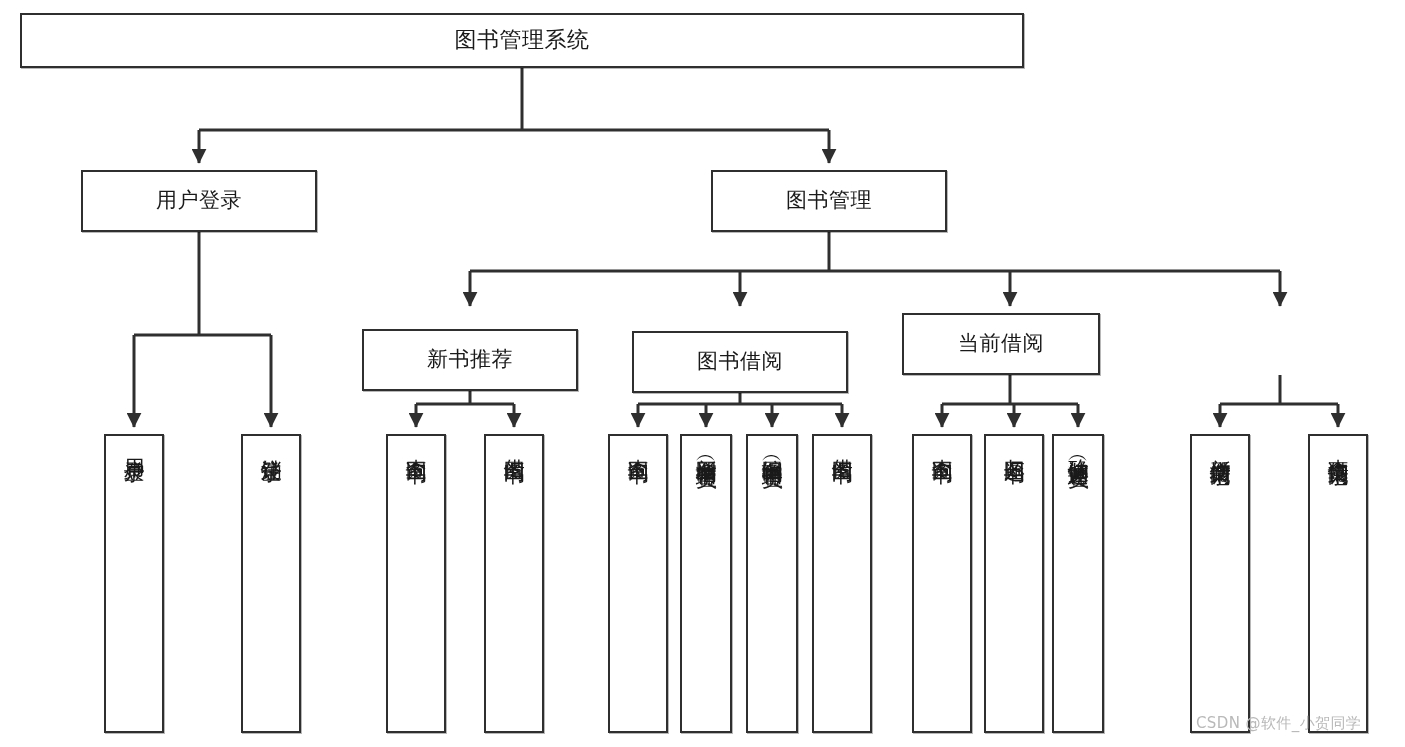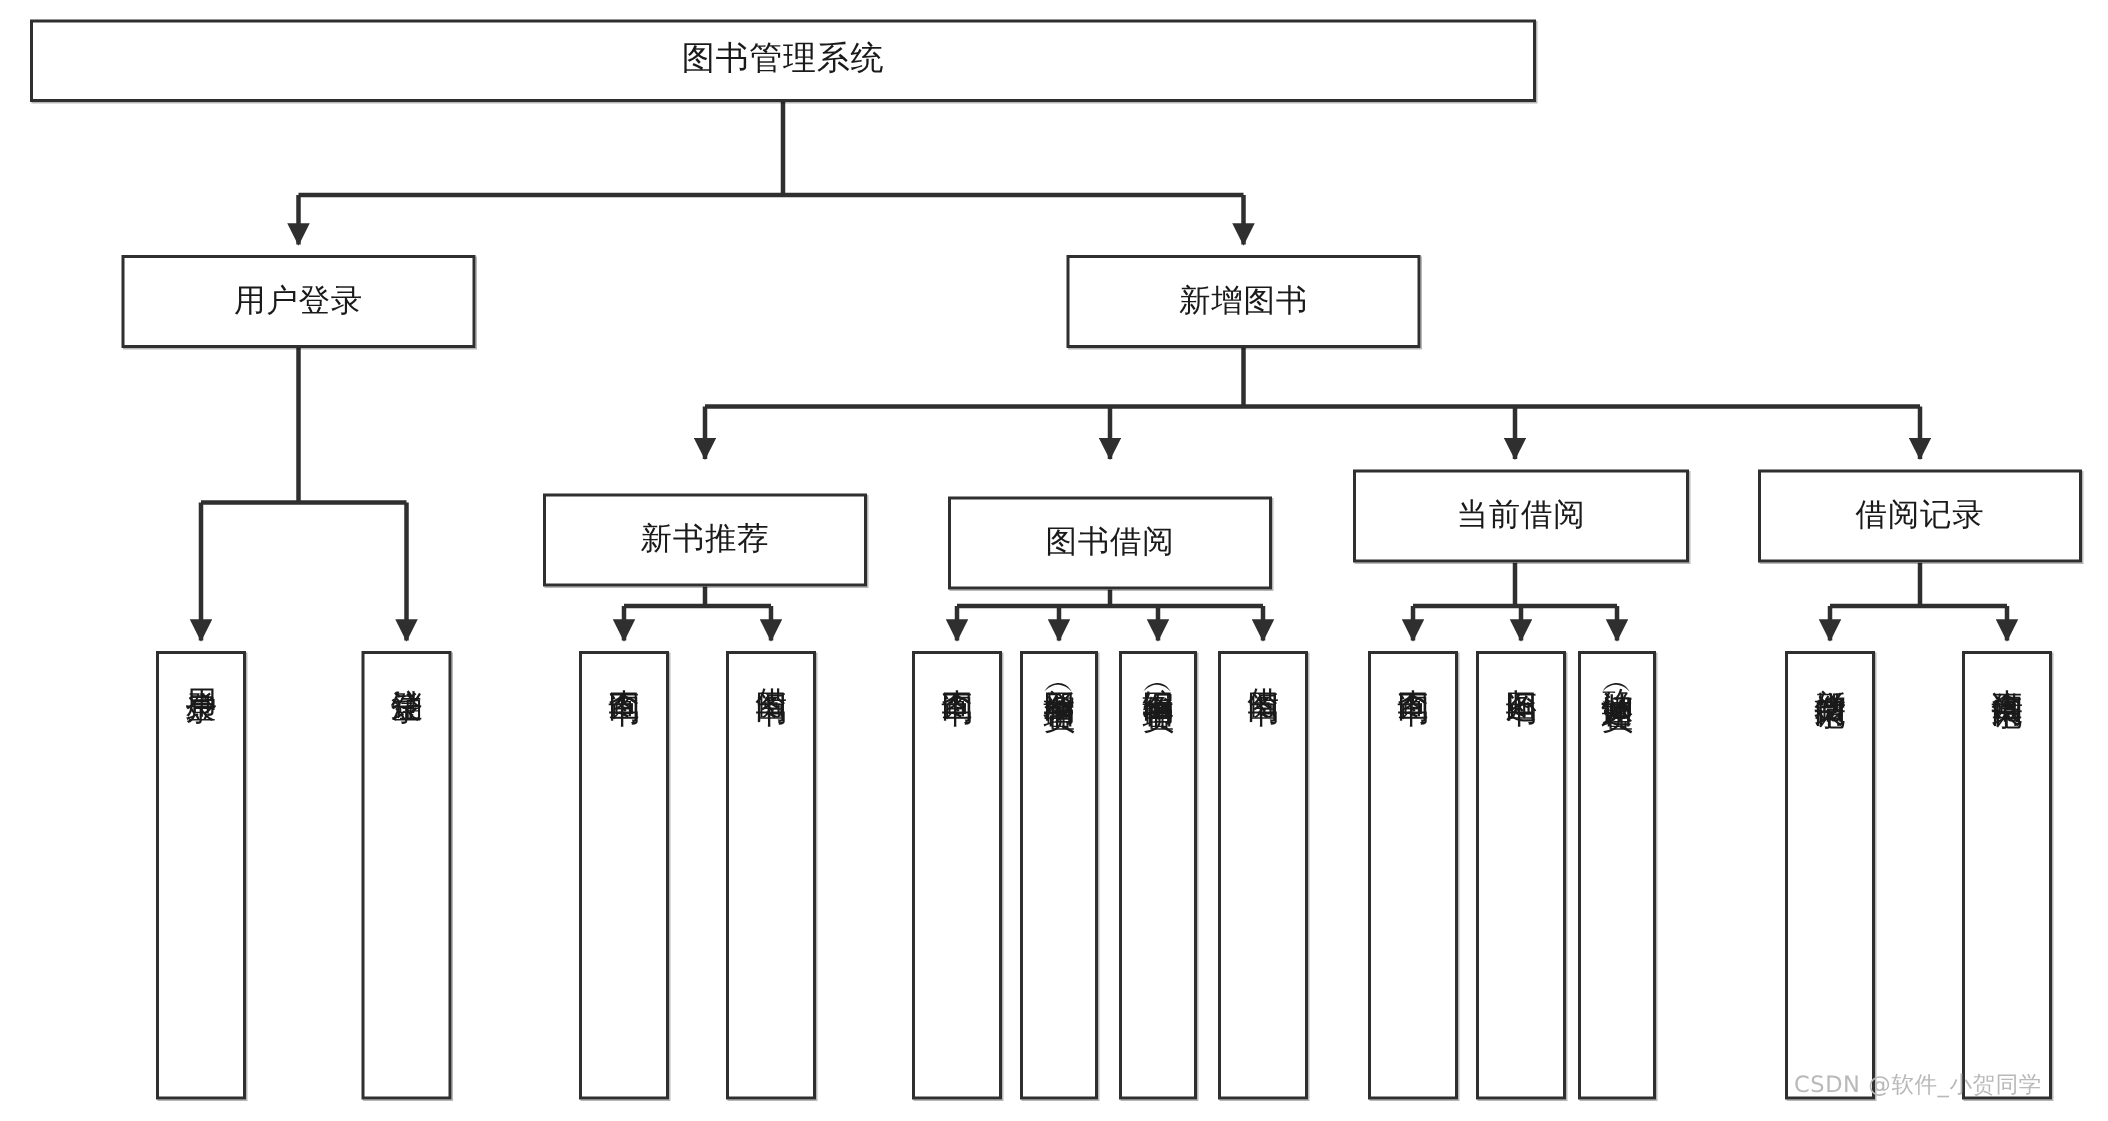"新增图书" span.node-label { text: 新增图书 -> 图书管理 }
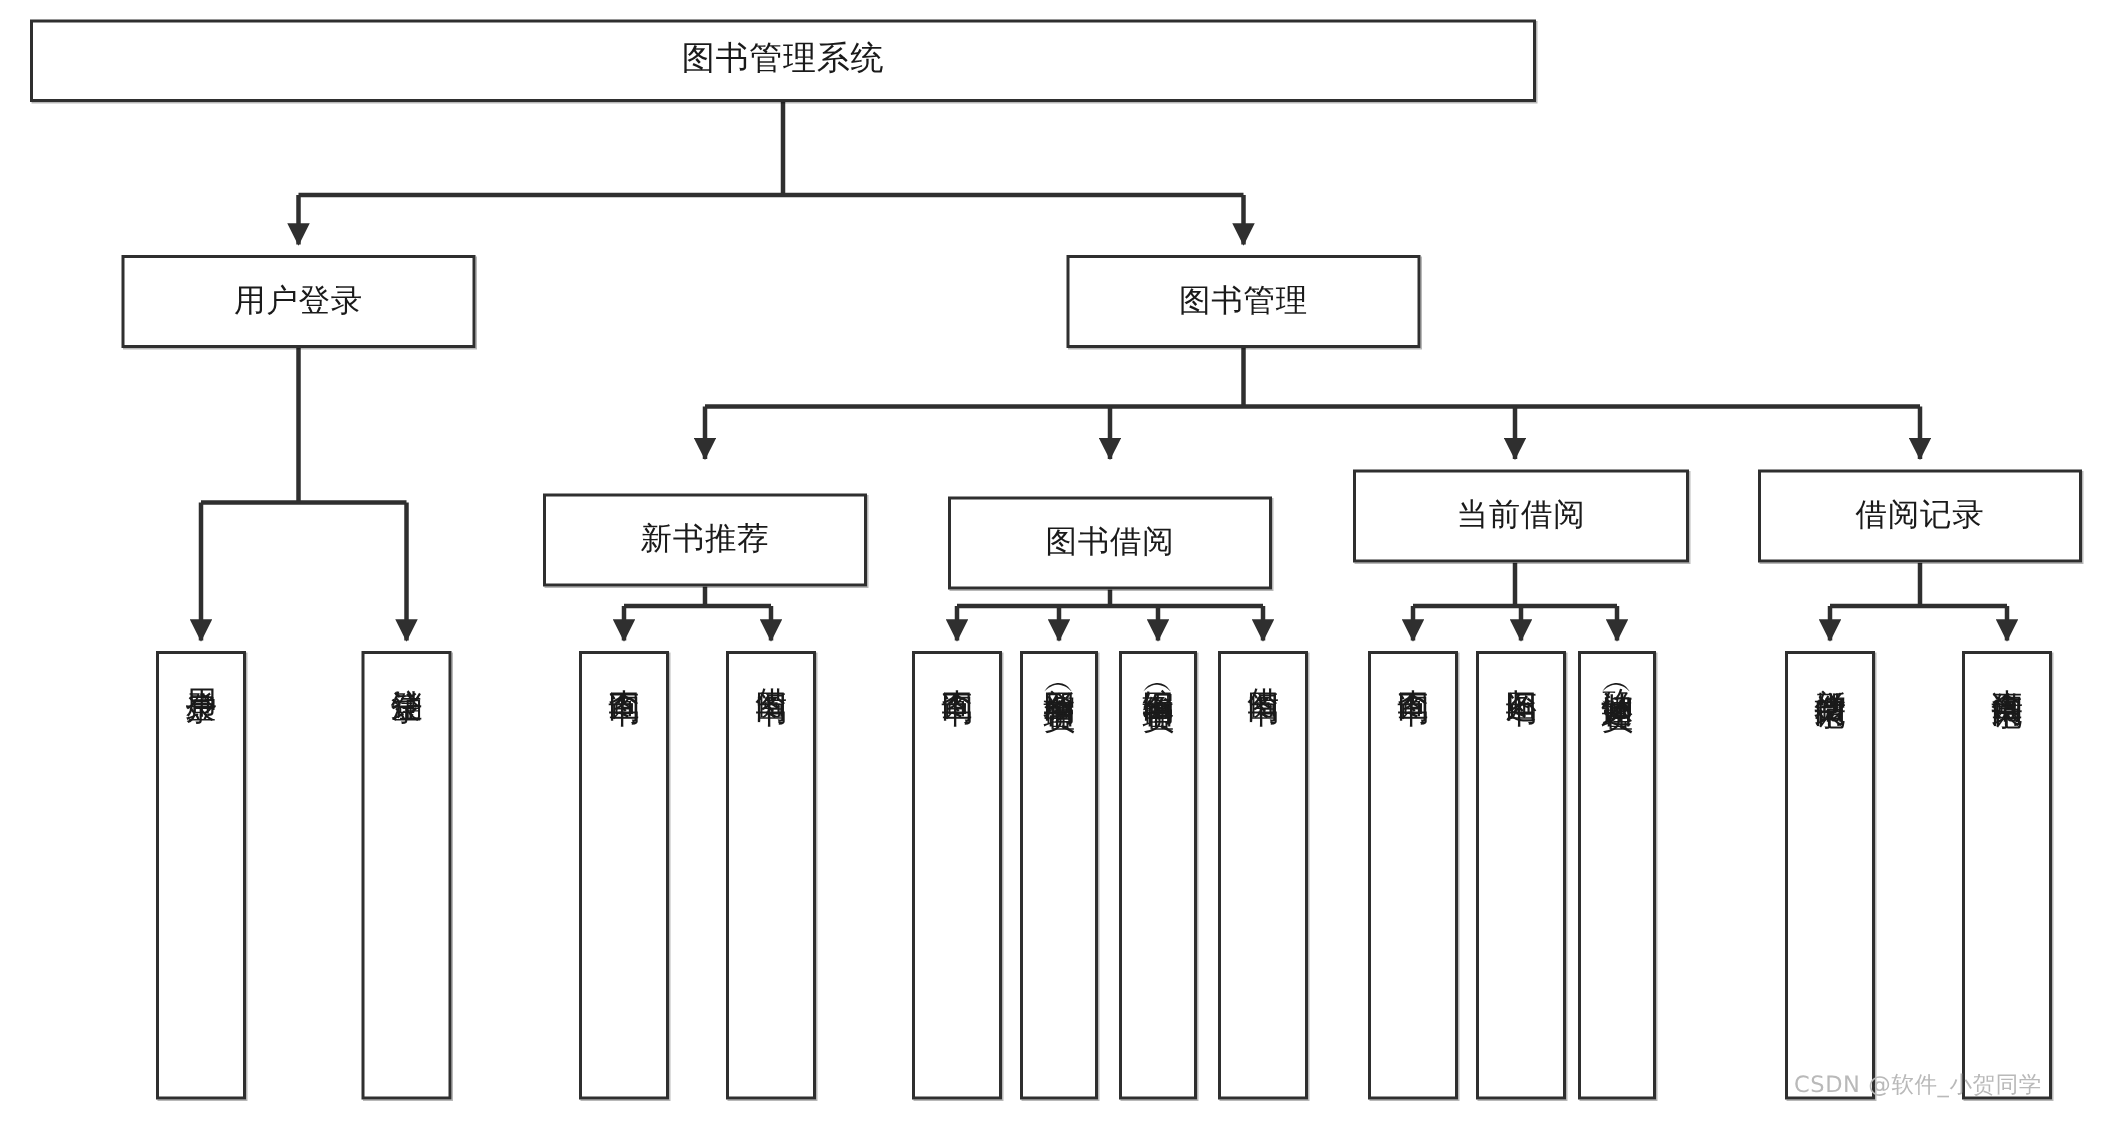"当前借阅" div.node { width: 224px -> 198px }
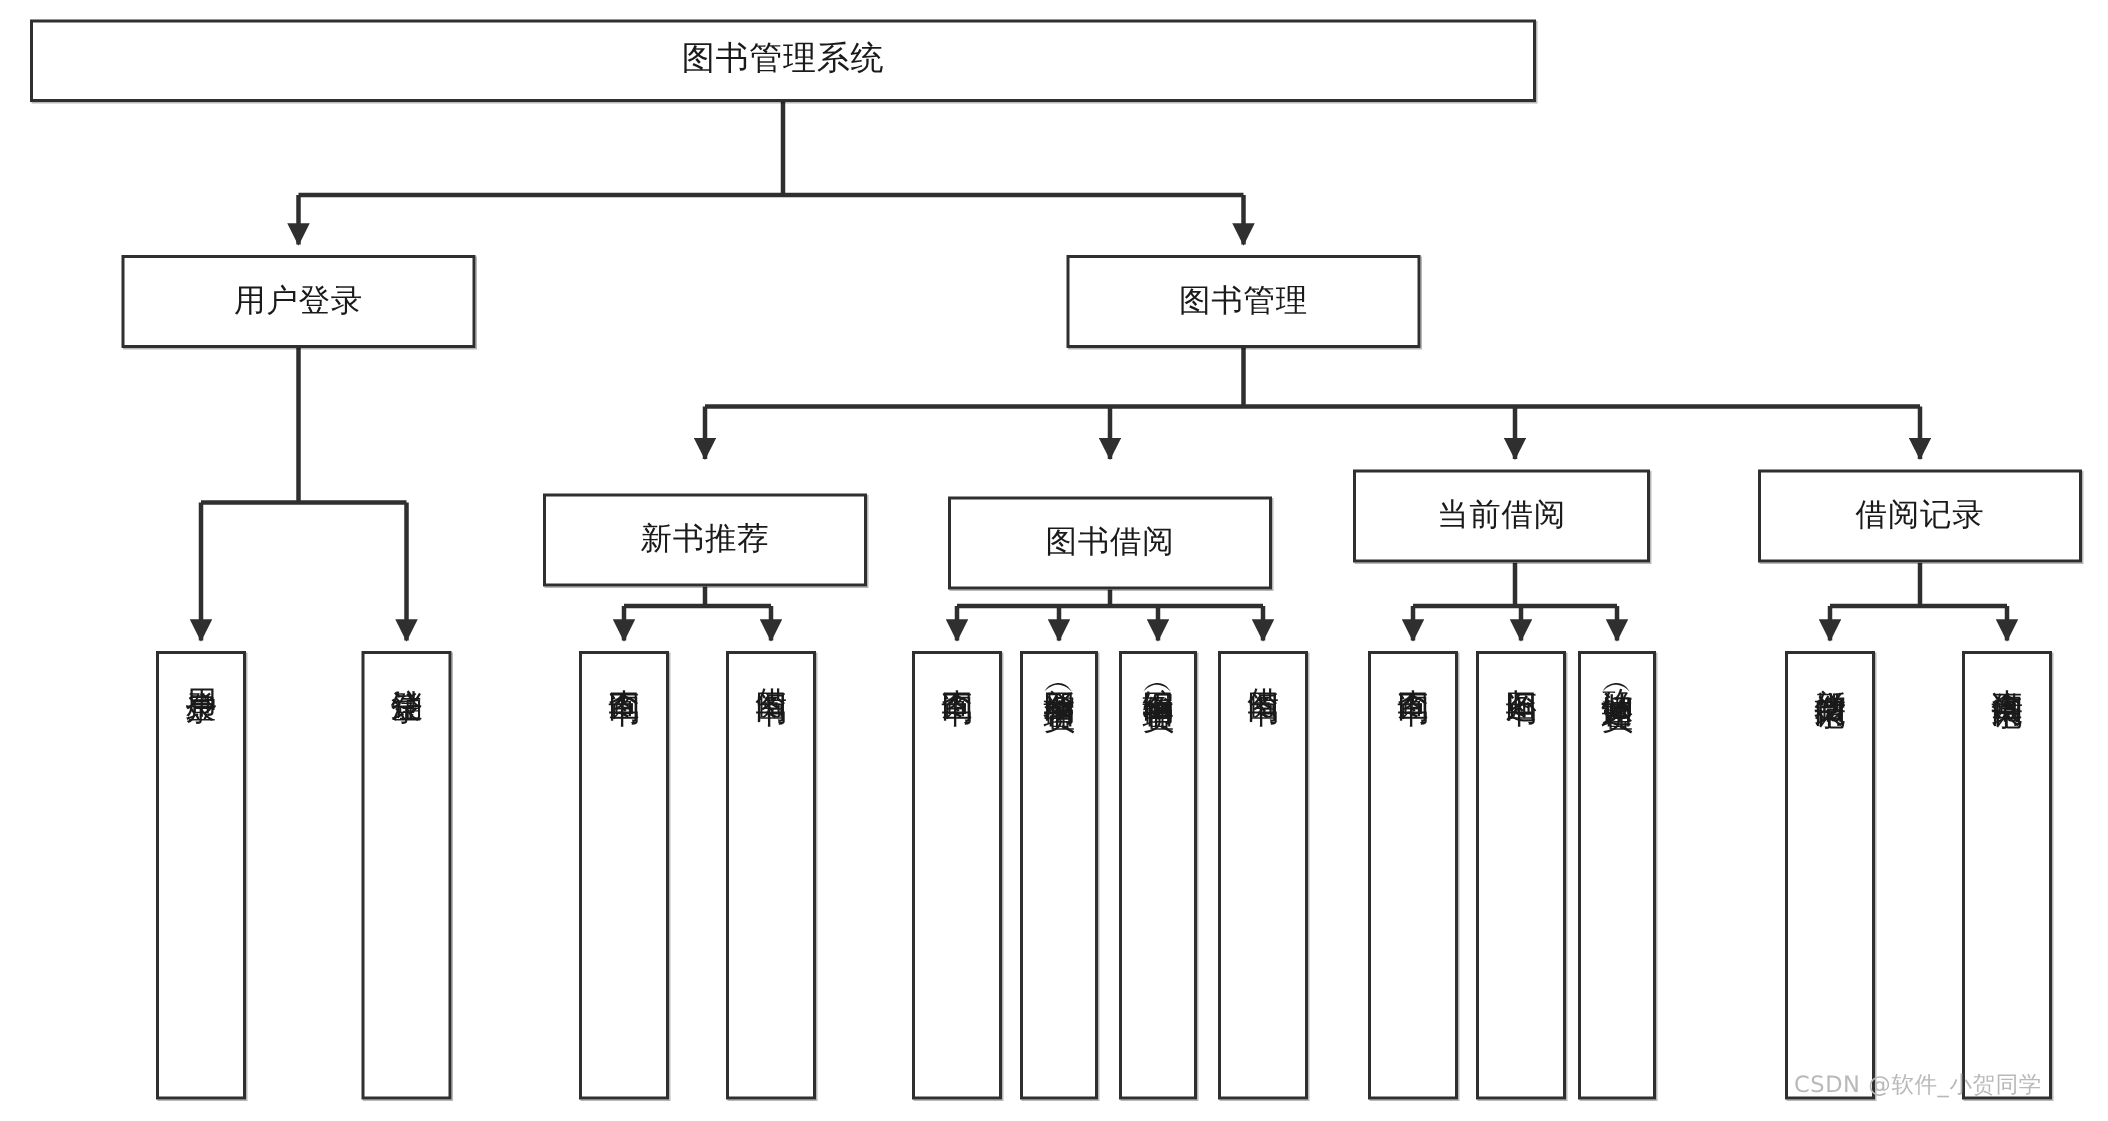"借阅记录" div.node { html: <div> <span>借阅记录</span> </div> -> none }
